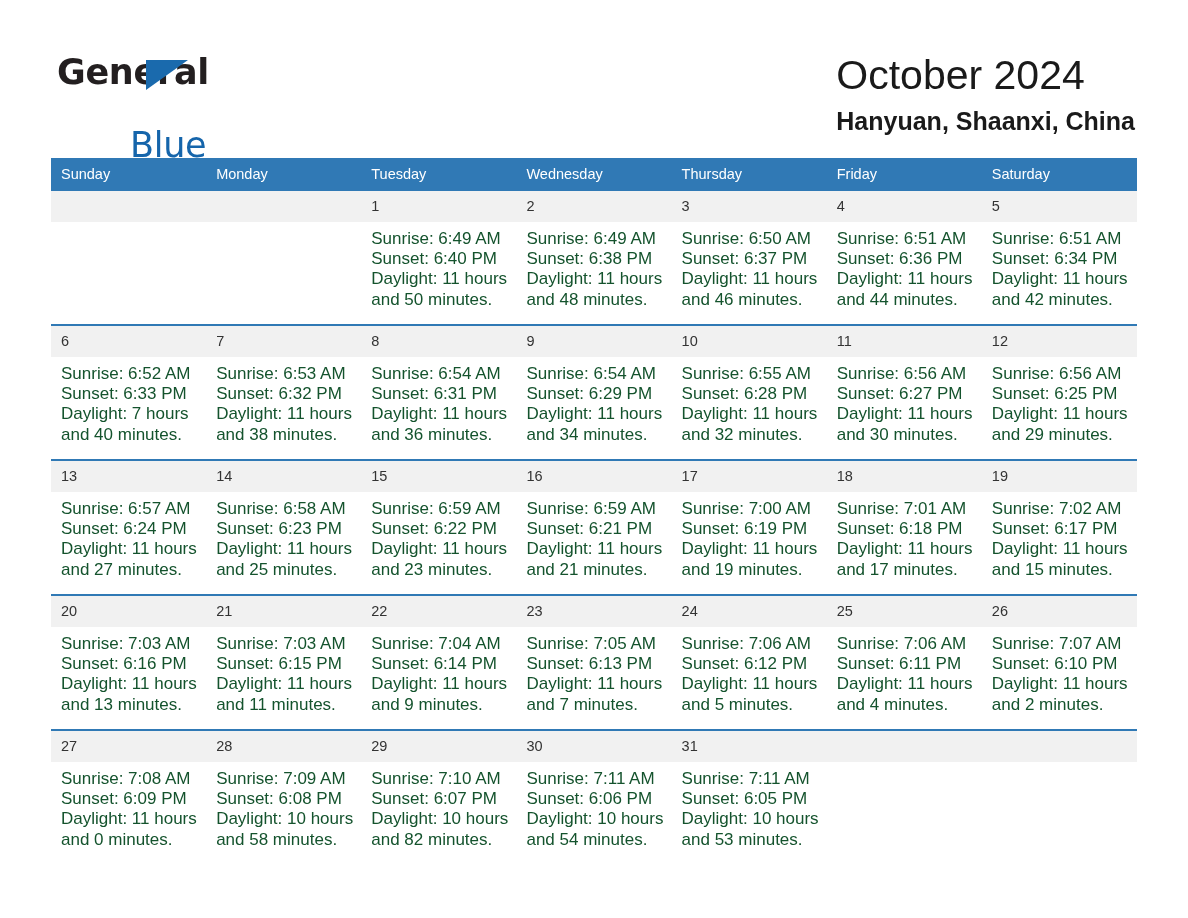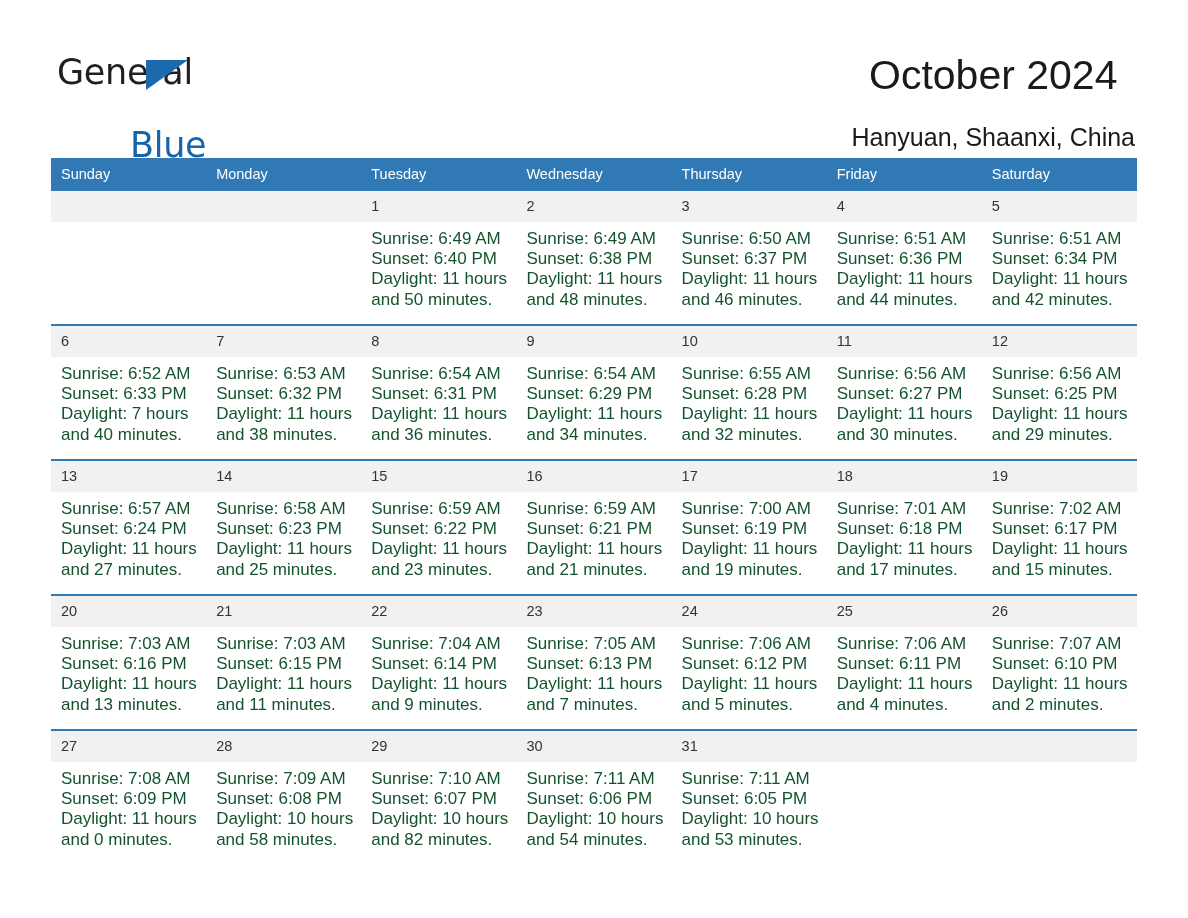"General" .logo-general { font-weight: 400 -> 700 }
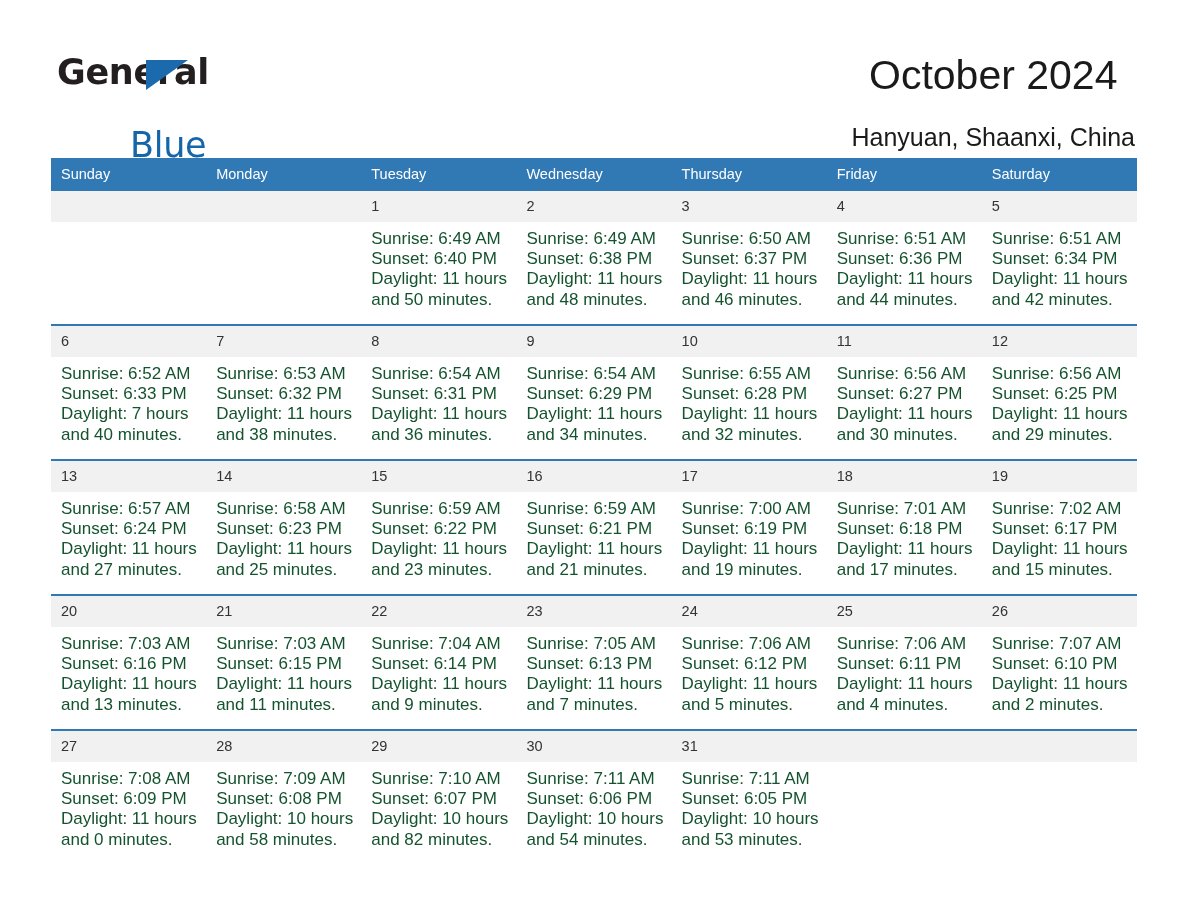"October 2024" .title-block { text-align: center -> left }
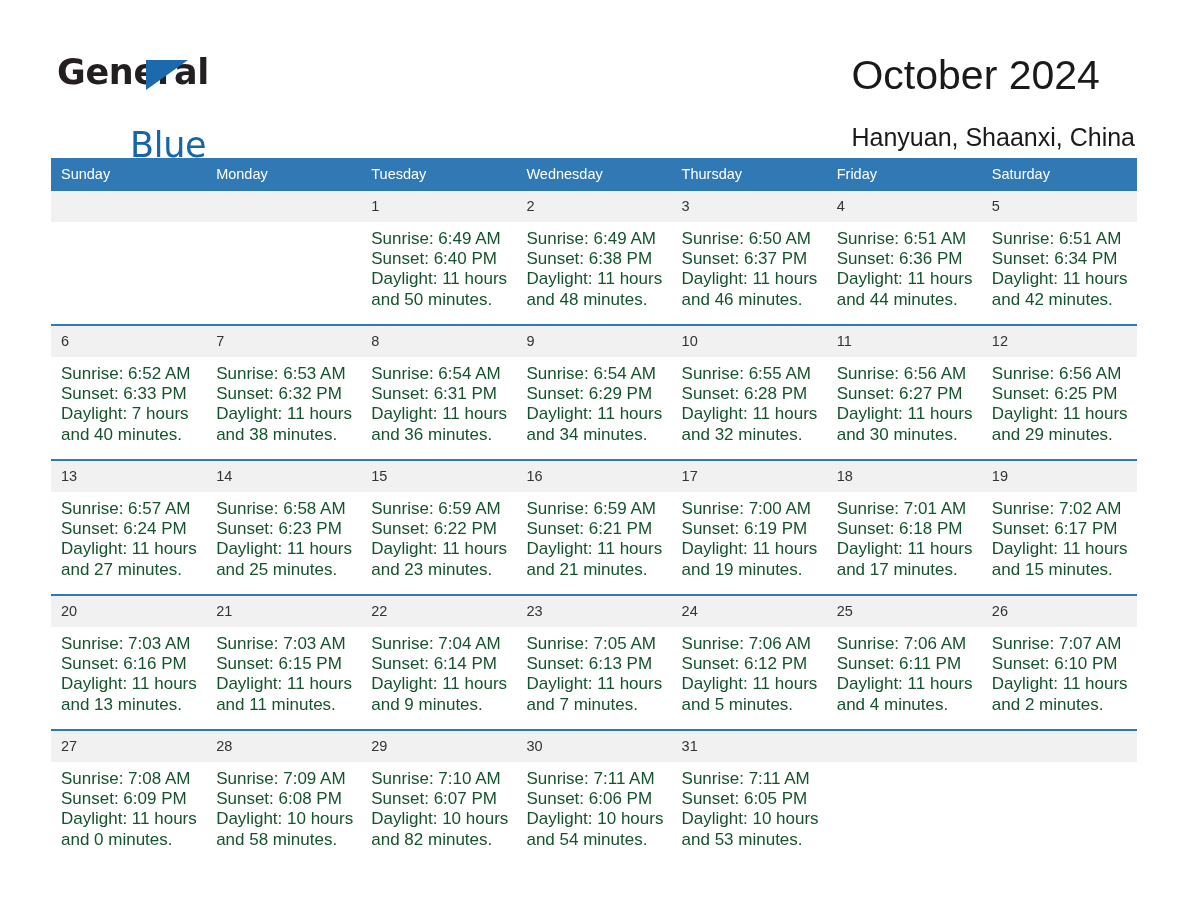"Hanyuan, Shaanxi, China" .location-title { font-weight: 400 -> 700; margin-top: 20px -> 4px }
